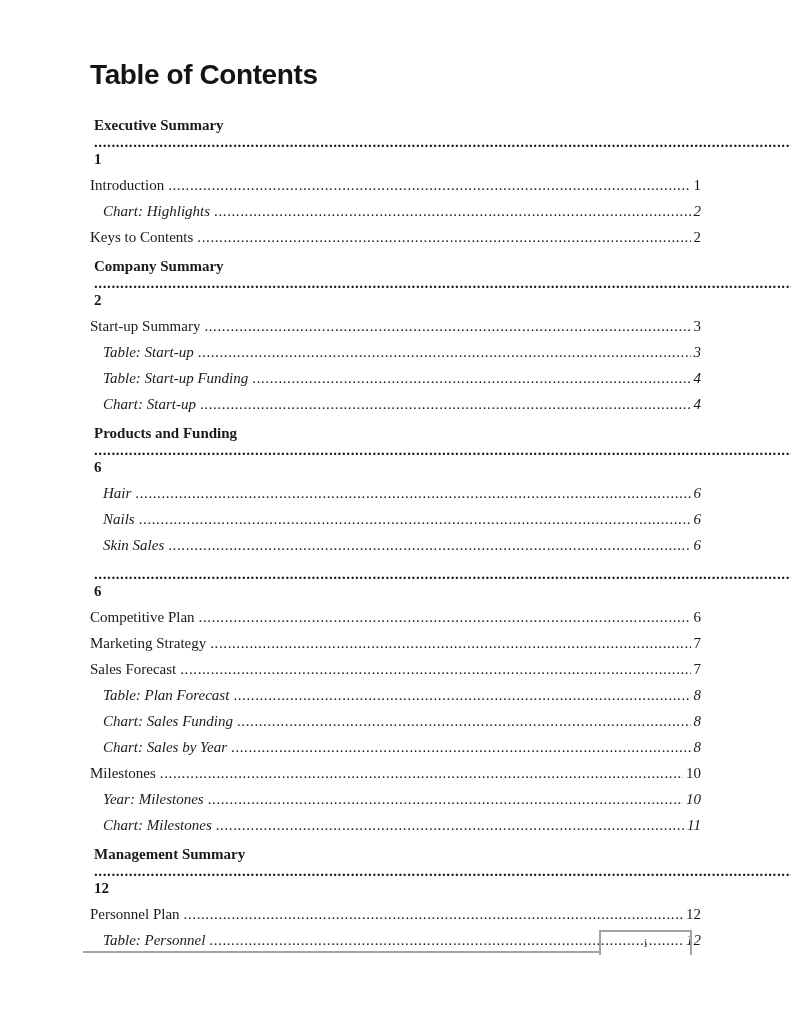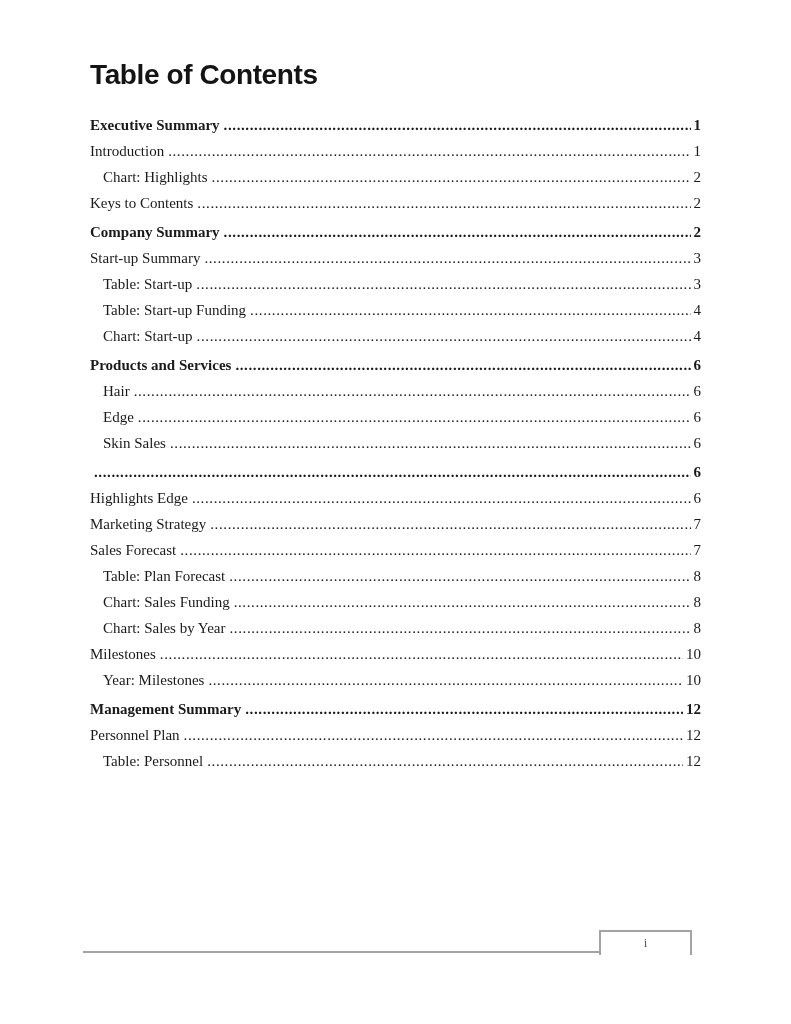"Executive Summary" .toc-row.lvl1 { flex-direction: none -> column }
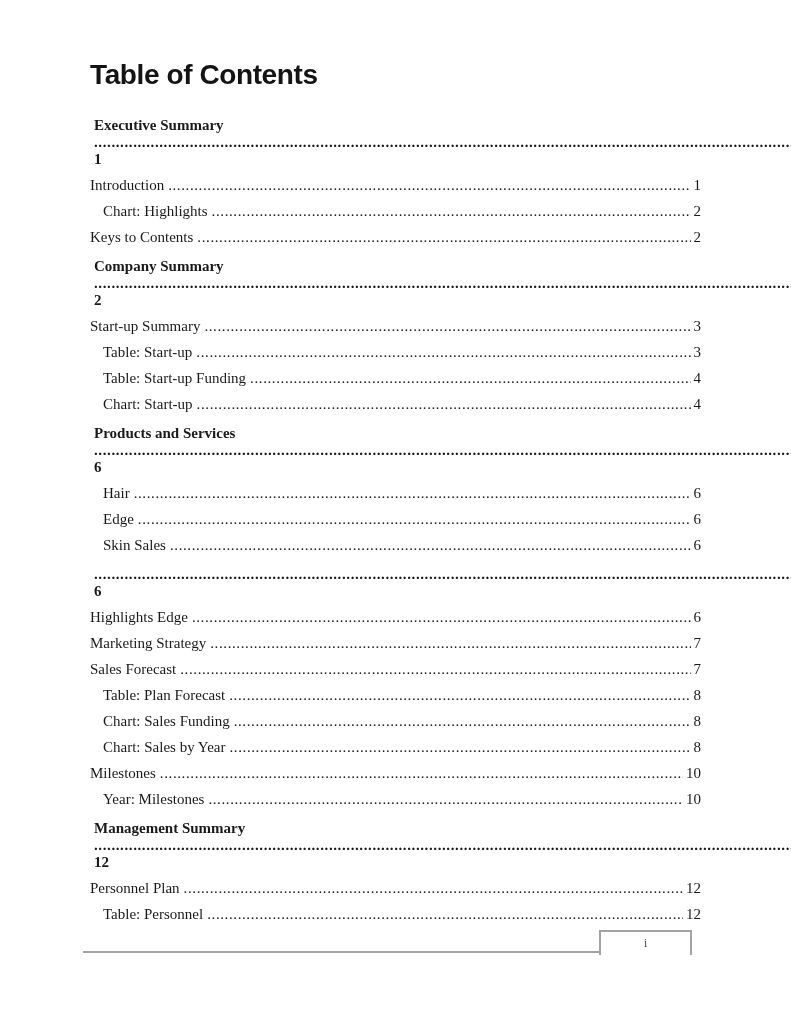"Chart: Highlights" .toc-row.lvl3 { font-style: none -> italic }
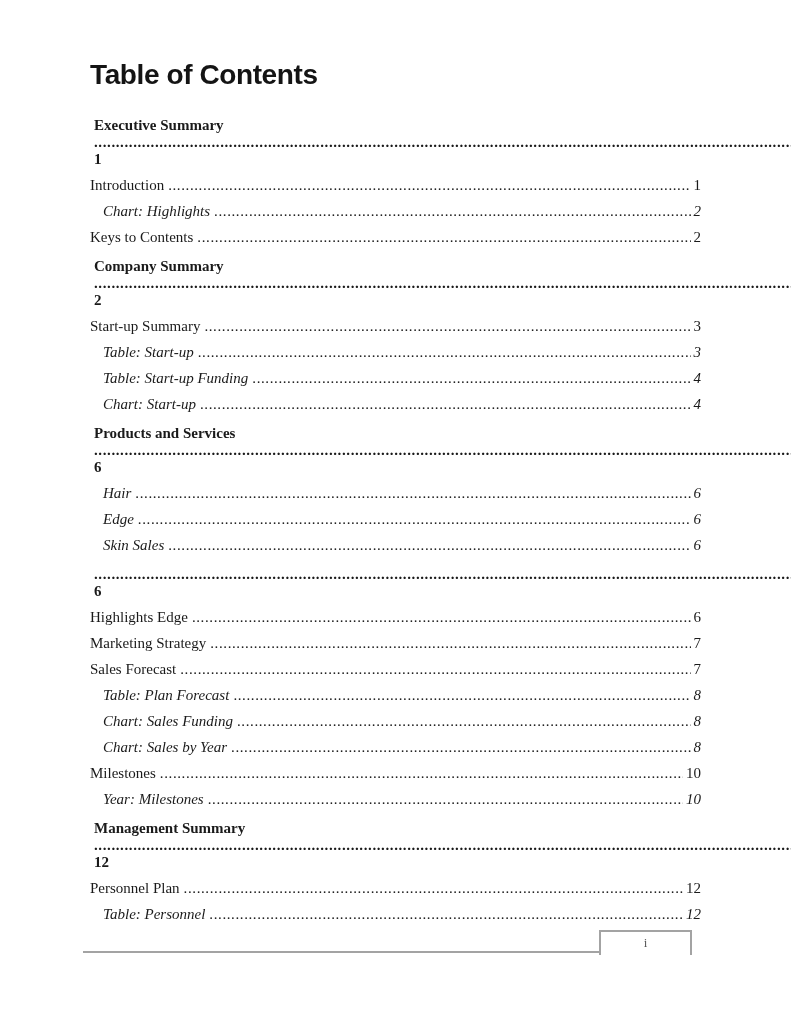"Products and Services" span.toc-label { text: Services -> Funding }
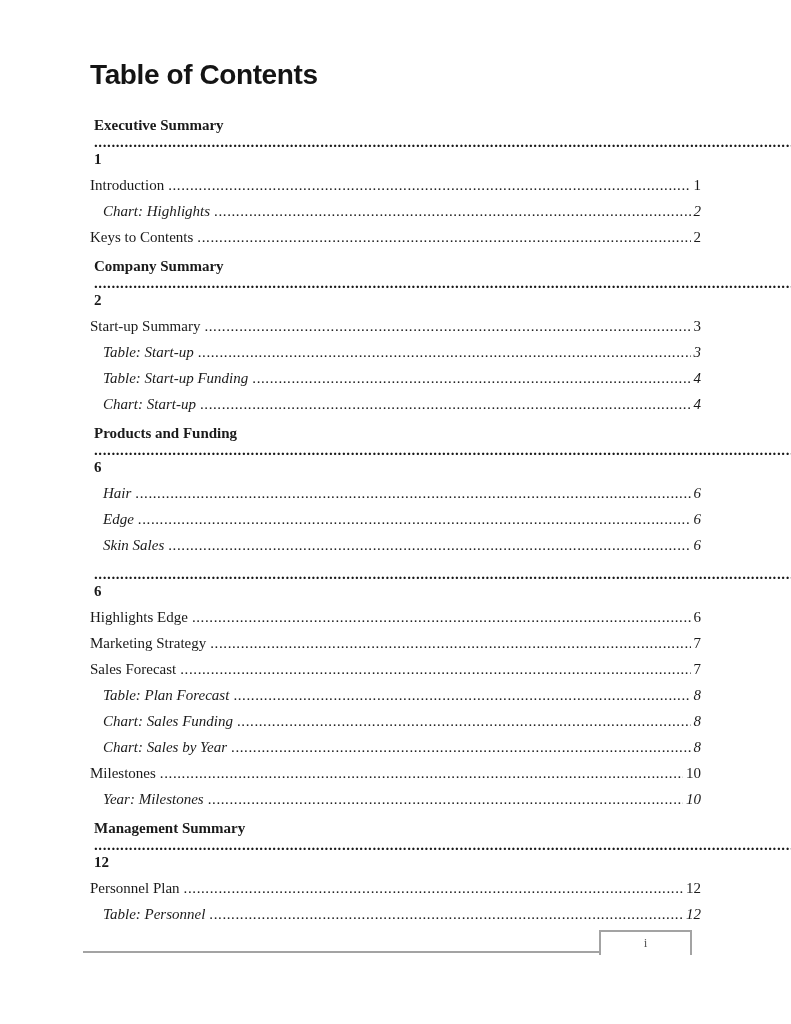"Edge" span.toc-label { text: Edge -> Nails }
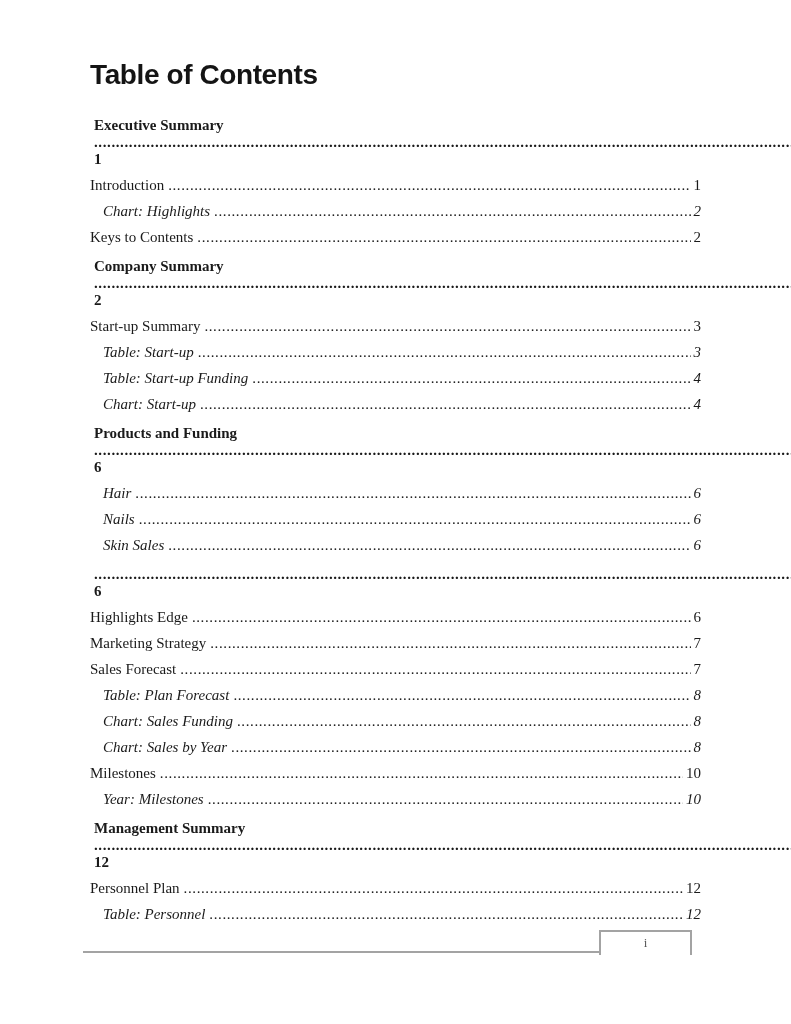"Highlights Edge" span.toc-label { text: Highlights Edge -> Competitive Plan }
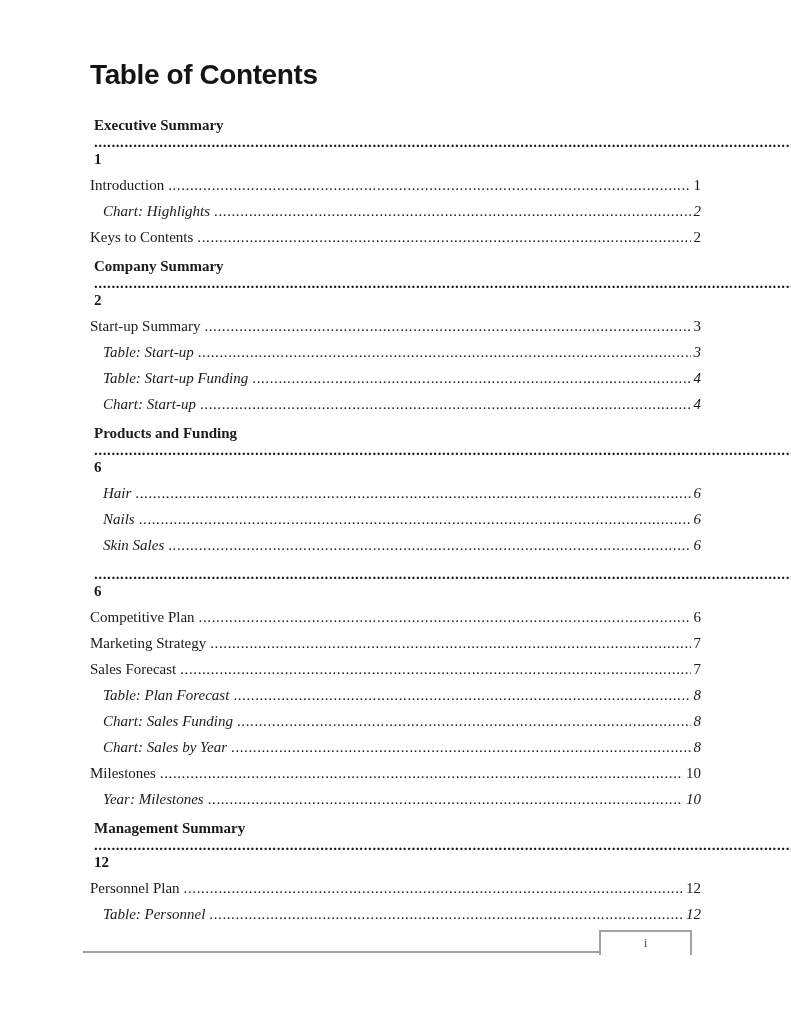"Chart: Milestones" div.toc-row { html: none -> <div> <span>Chart: Milestones</span> <span></span> <span>11</span> </div> }
